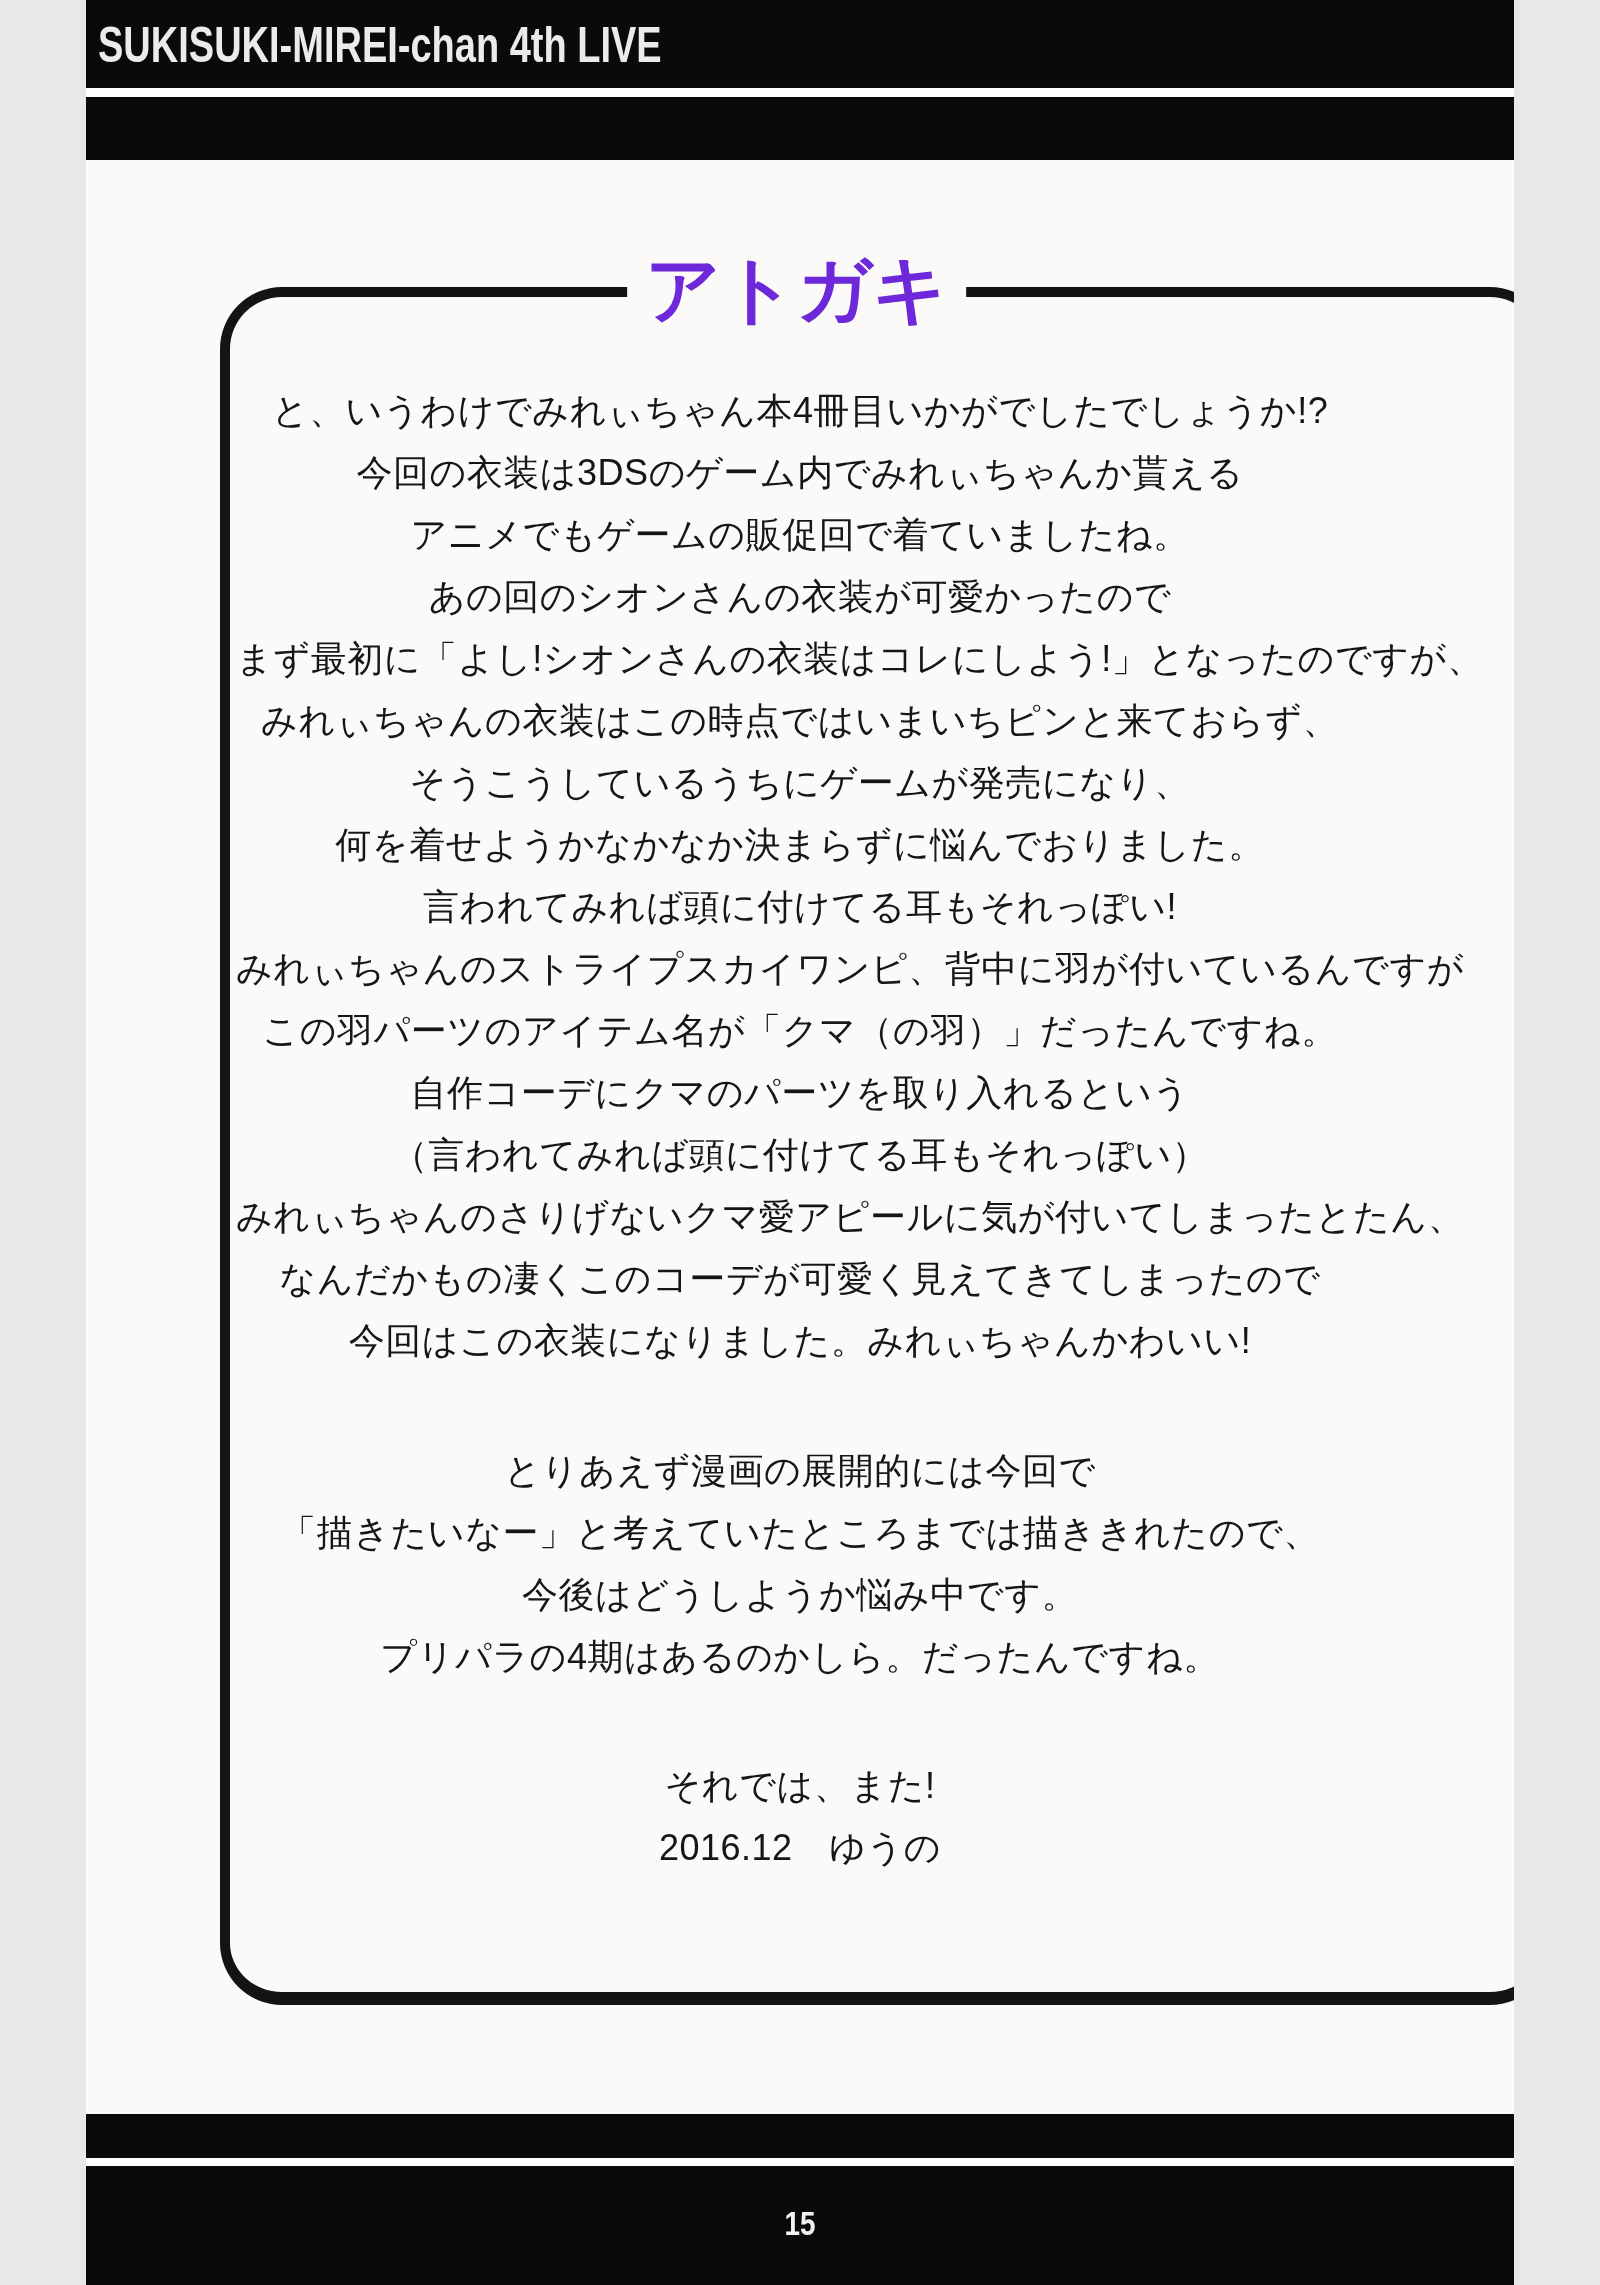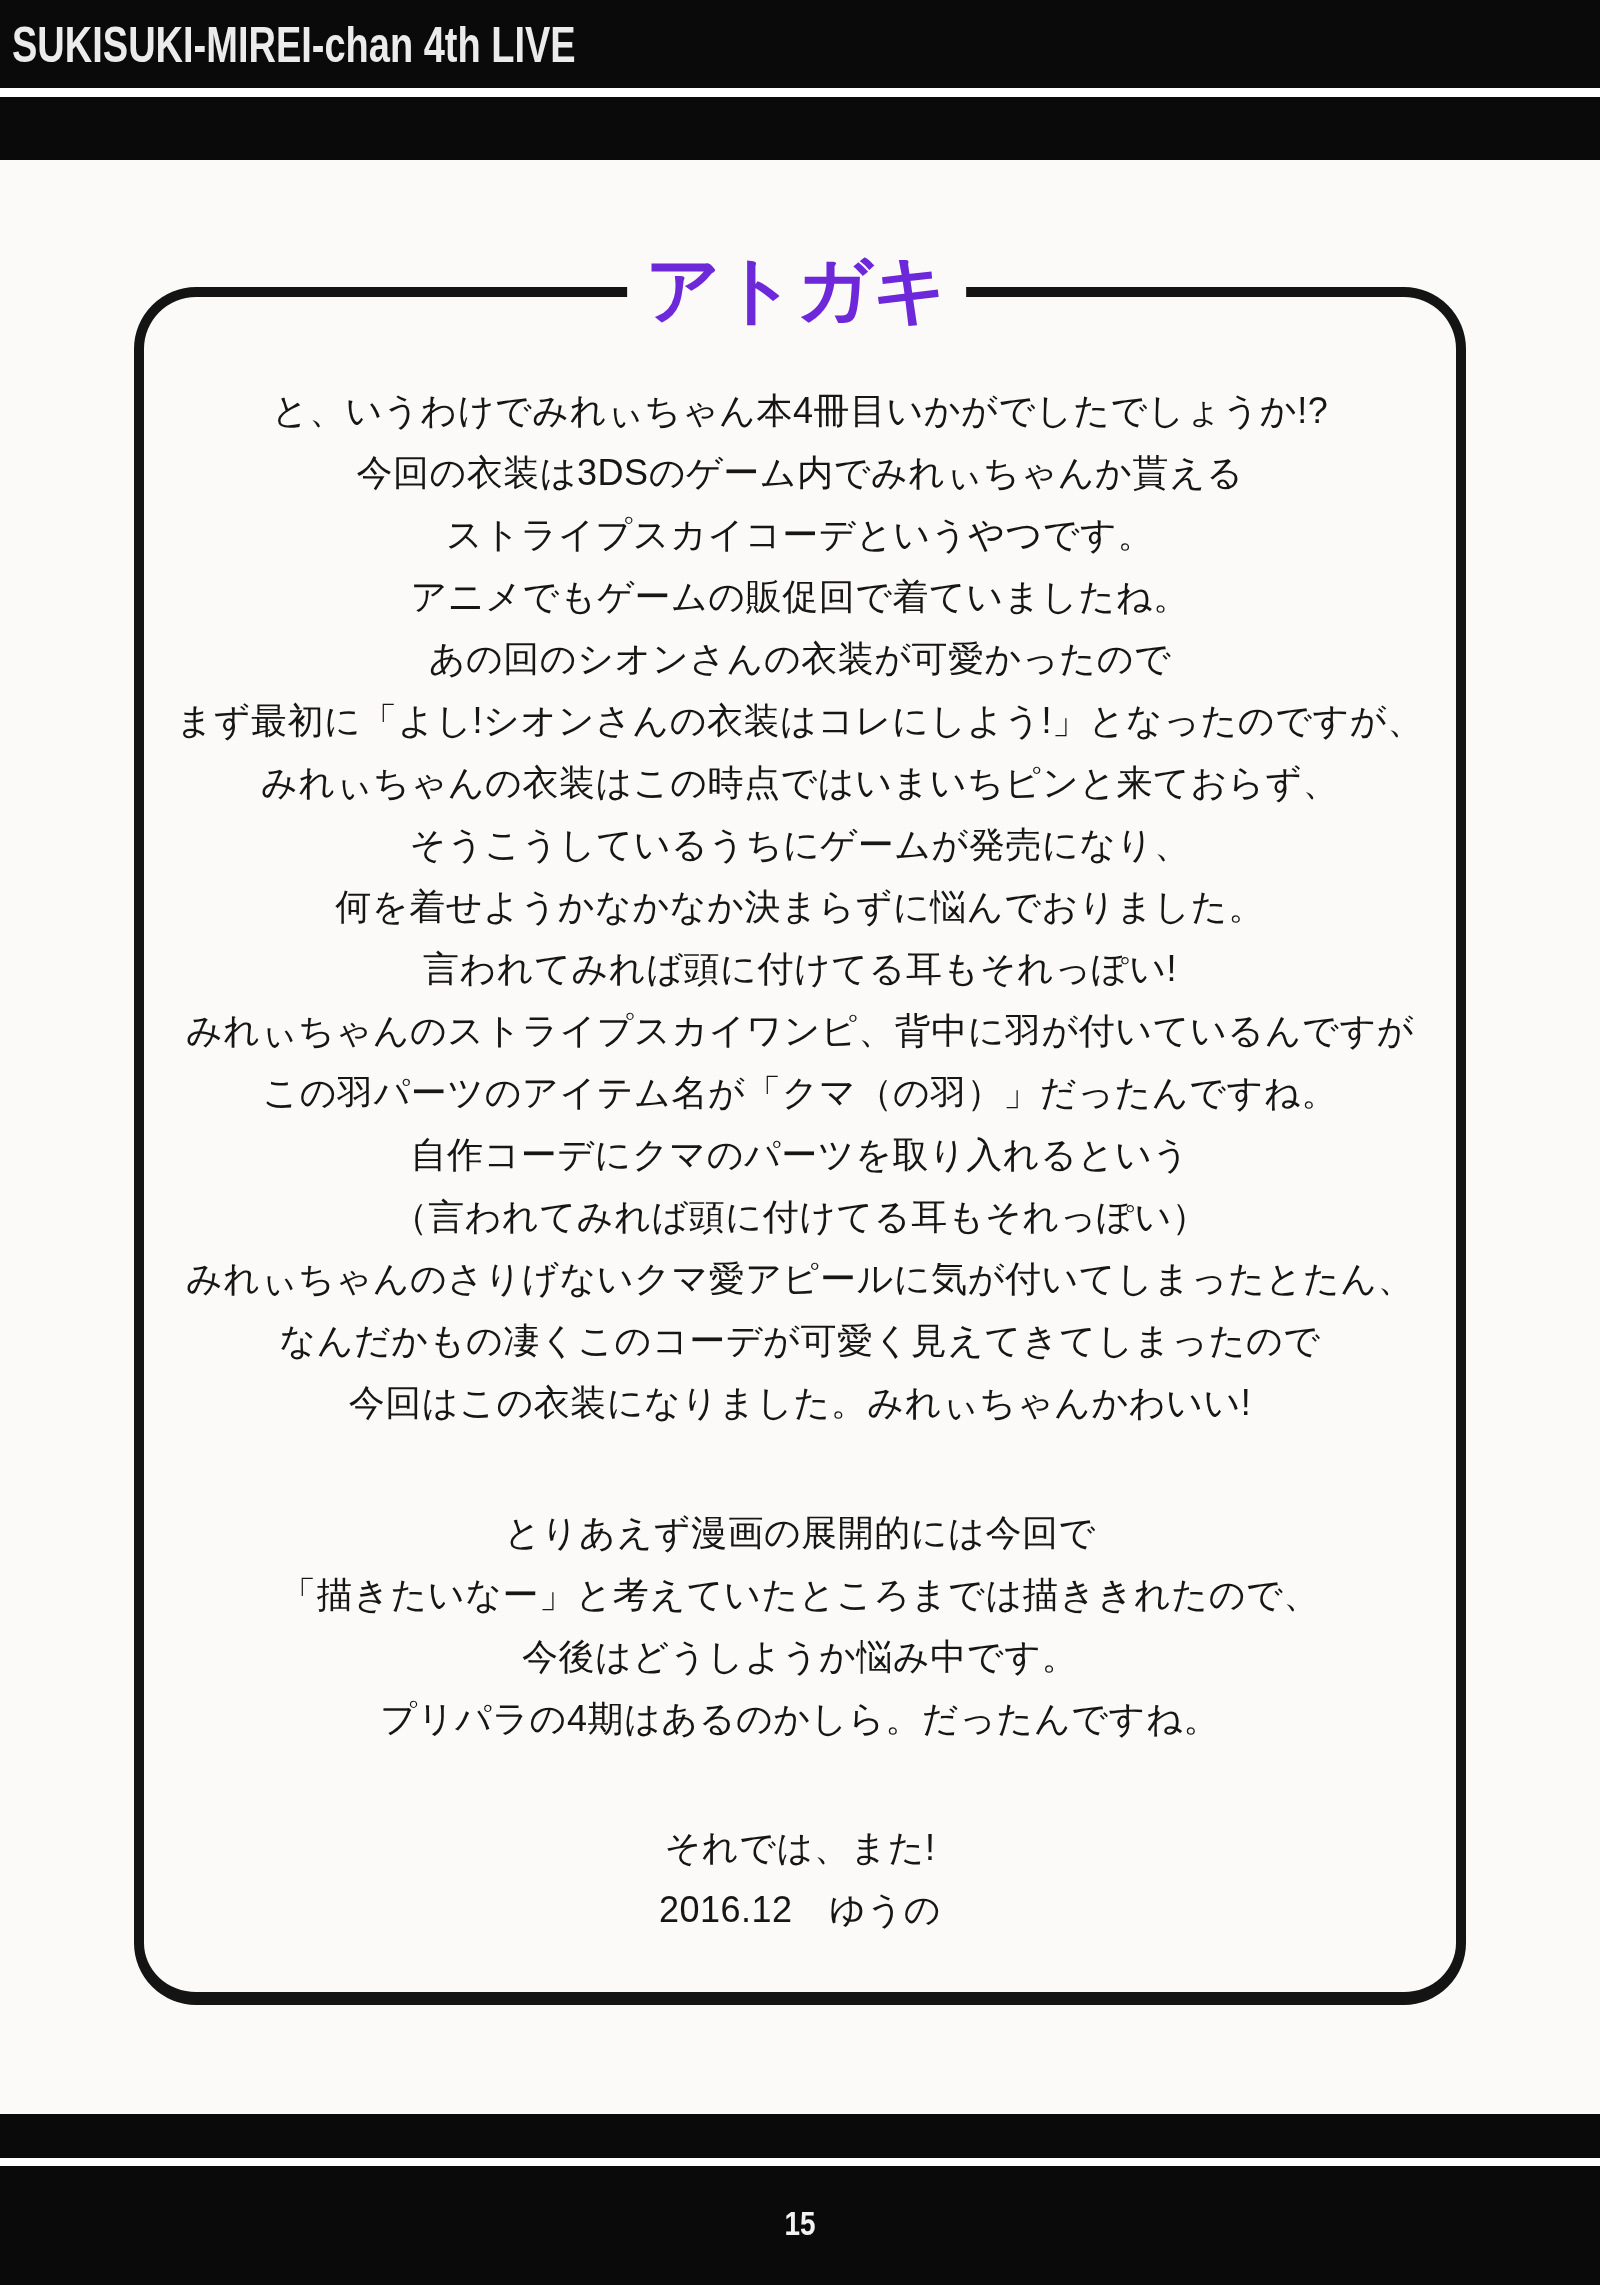"SUKISUKI-MIREI-chan 4th LIVE" .page { width: 1600px -> 1428px }
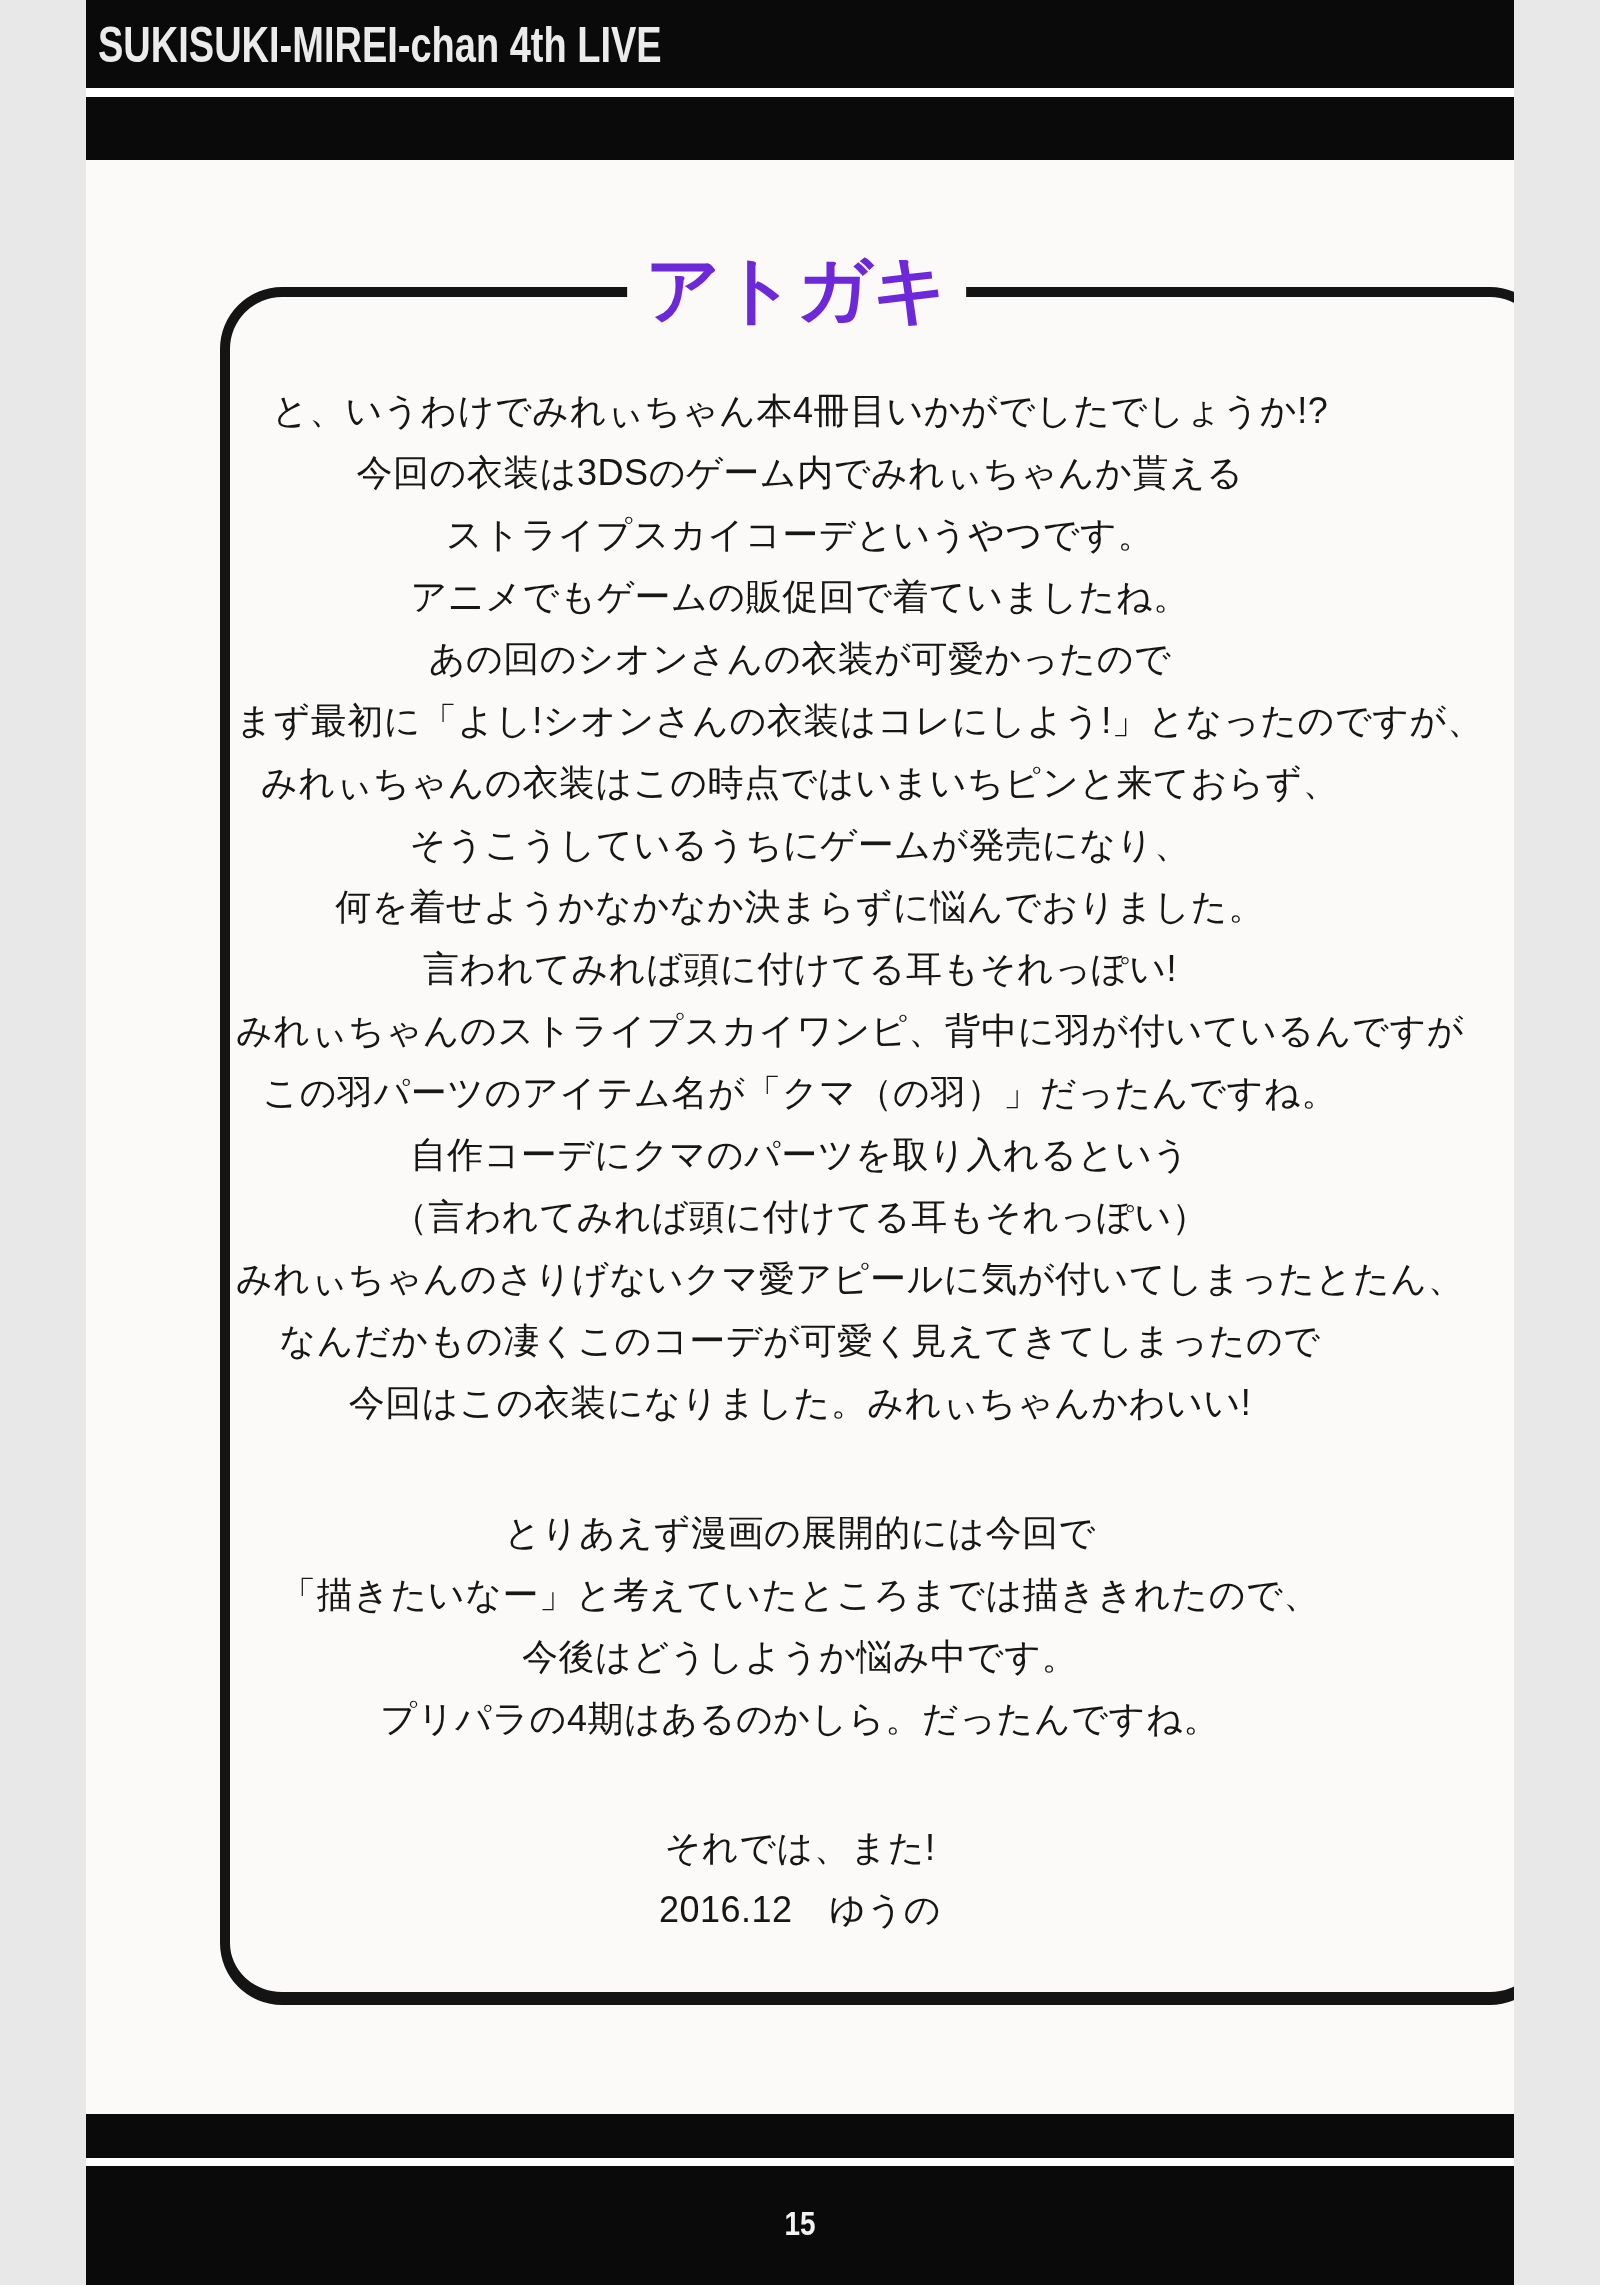"ストライプスカイコーデというやつです。" div.line { html: <div>ストライプスカイコーデというやつです。</div> -> none }
